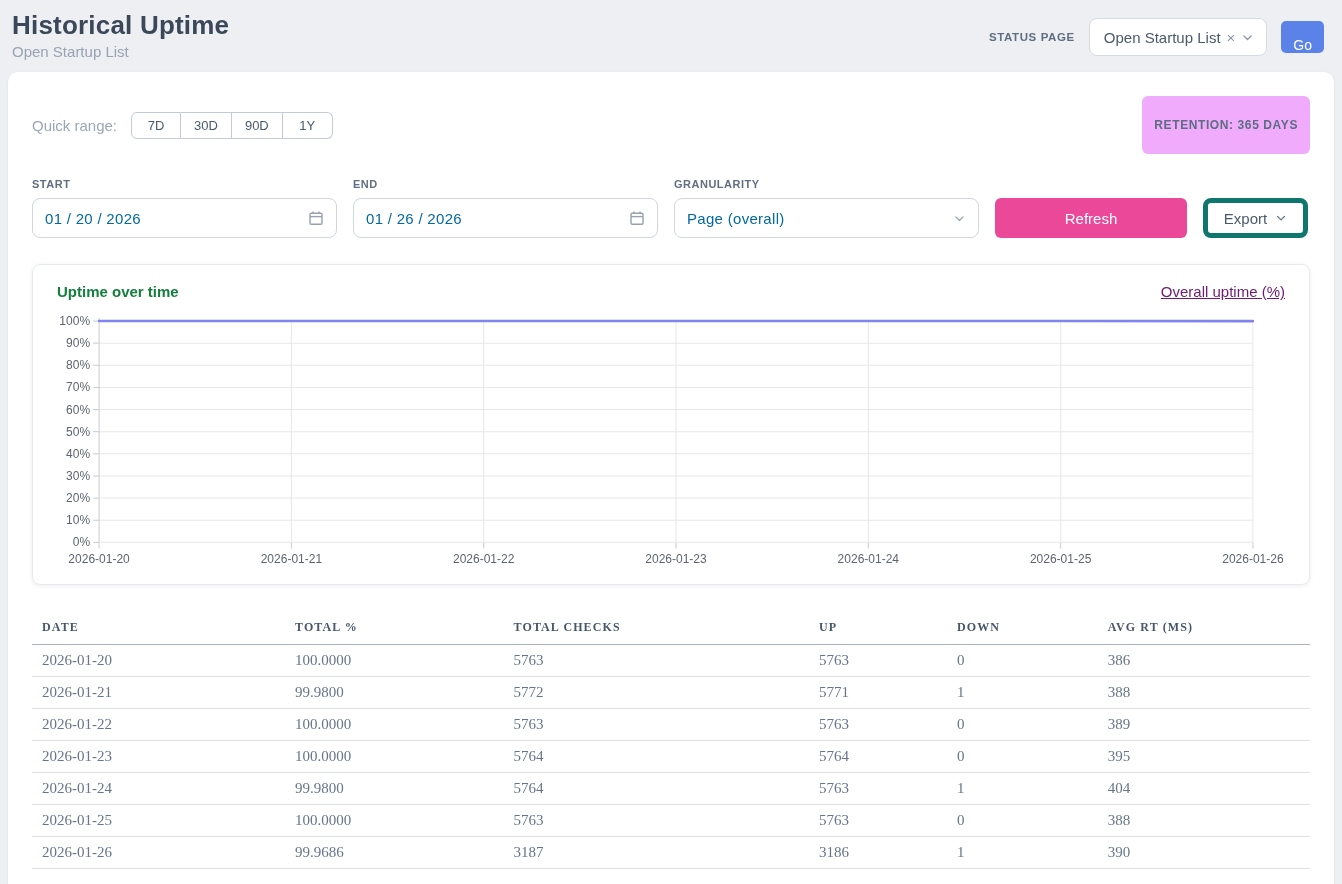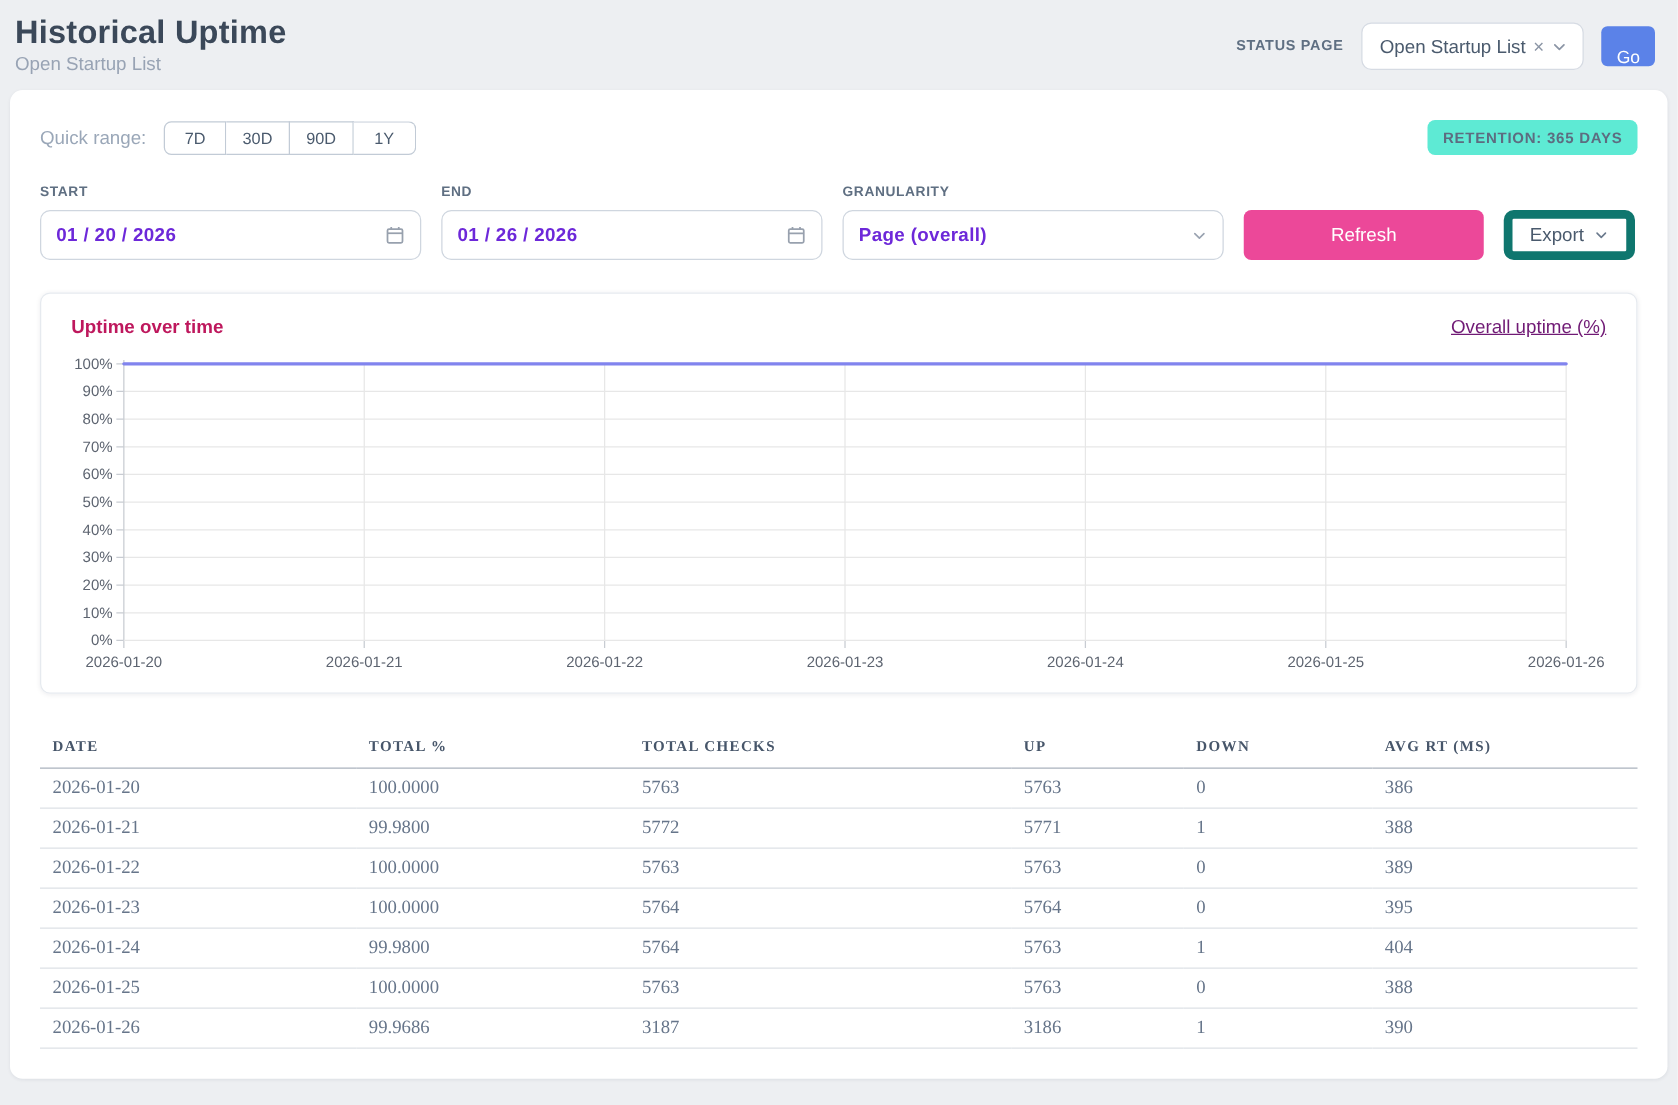"RETENTION: 365 DAYS" .retention-badge { background: #5eead4 -> #f0abfc; padding: 7px 12px -> 22px 12px }
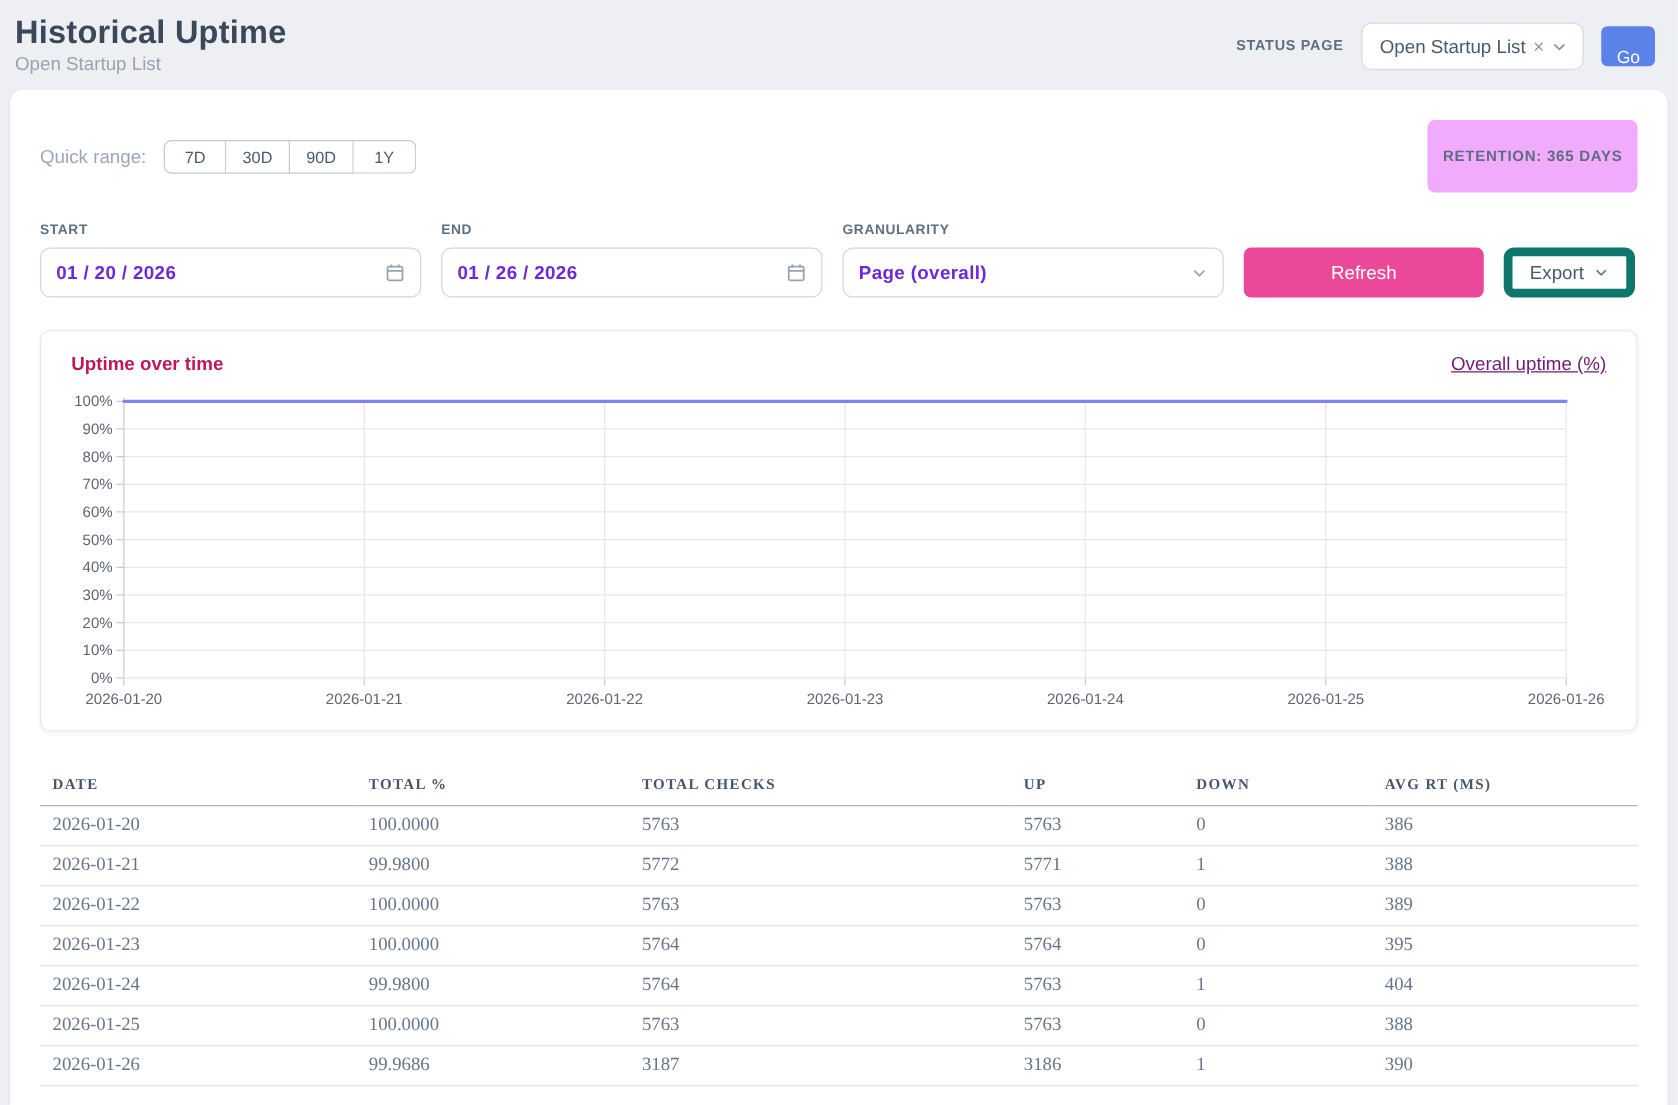"01 / 20 / 2026" .input-text { color: #6d28d9 -> #0369a1; font-weight: bold -> none }
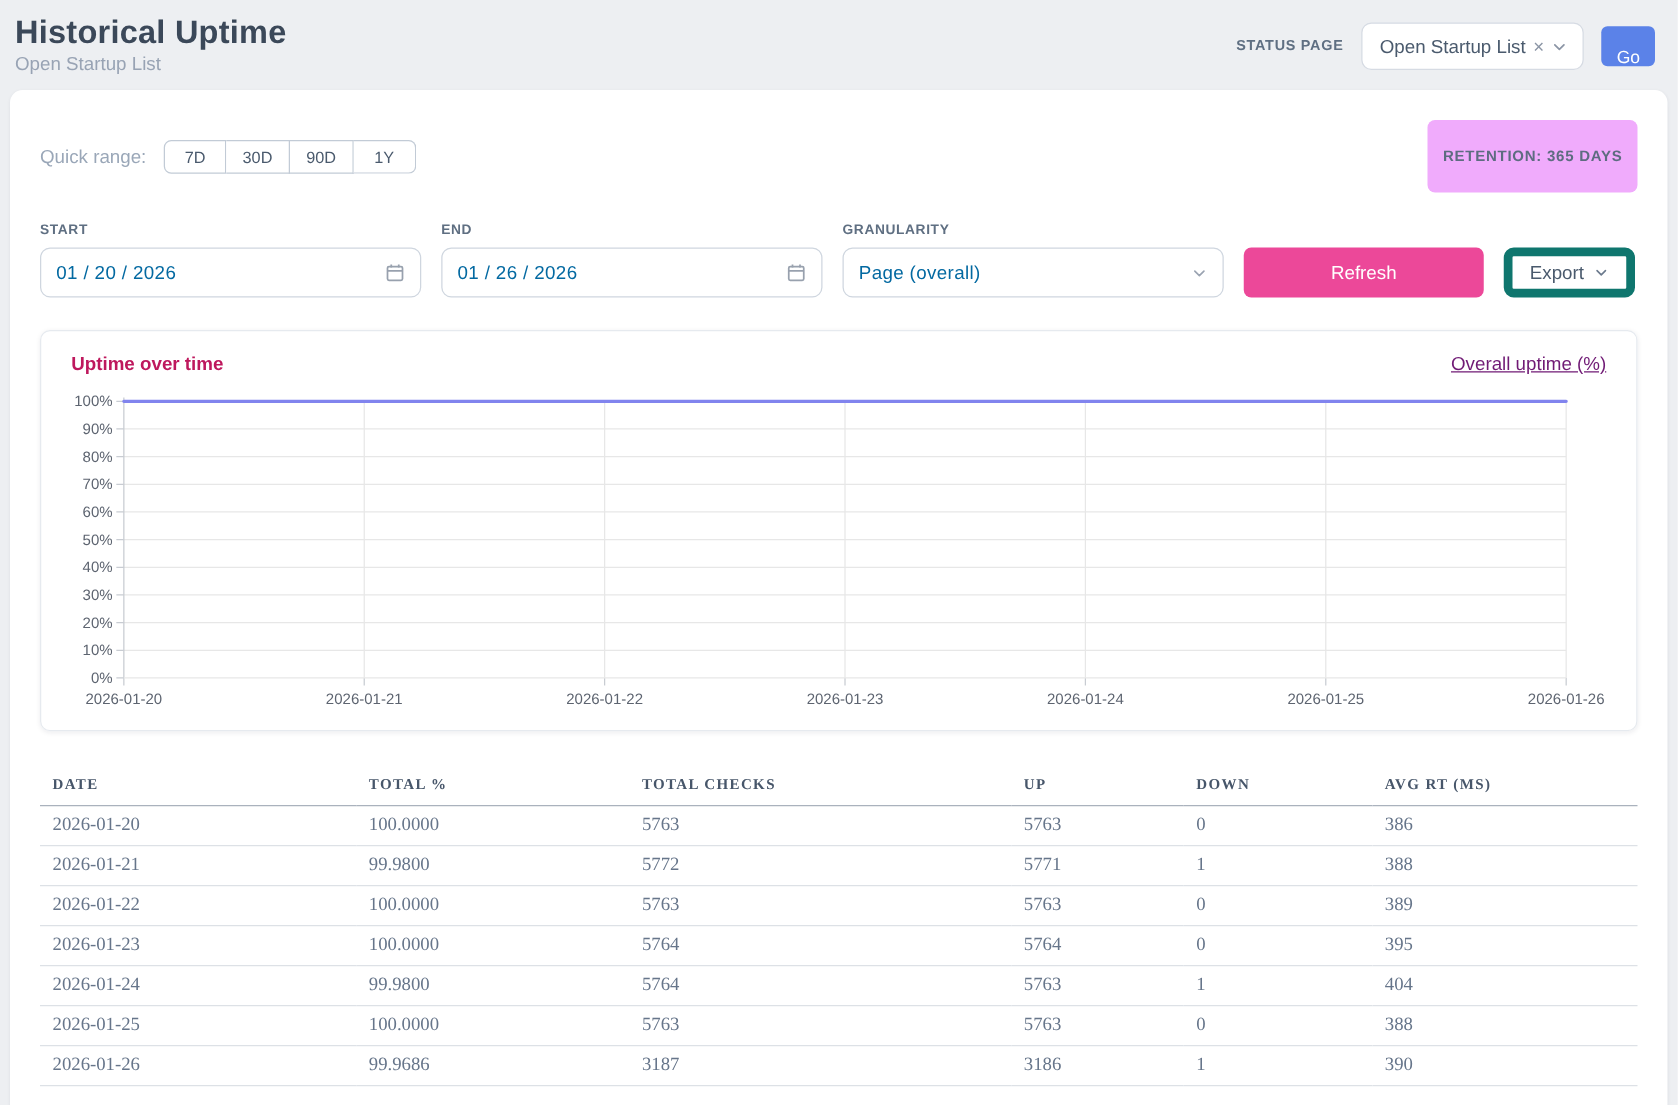"Export" .export-btn { border: 7px solid #0f766e -> 5px solid #0f766e }
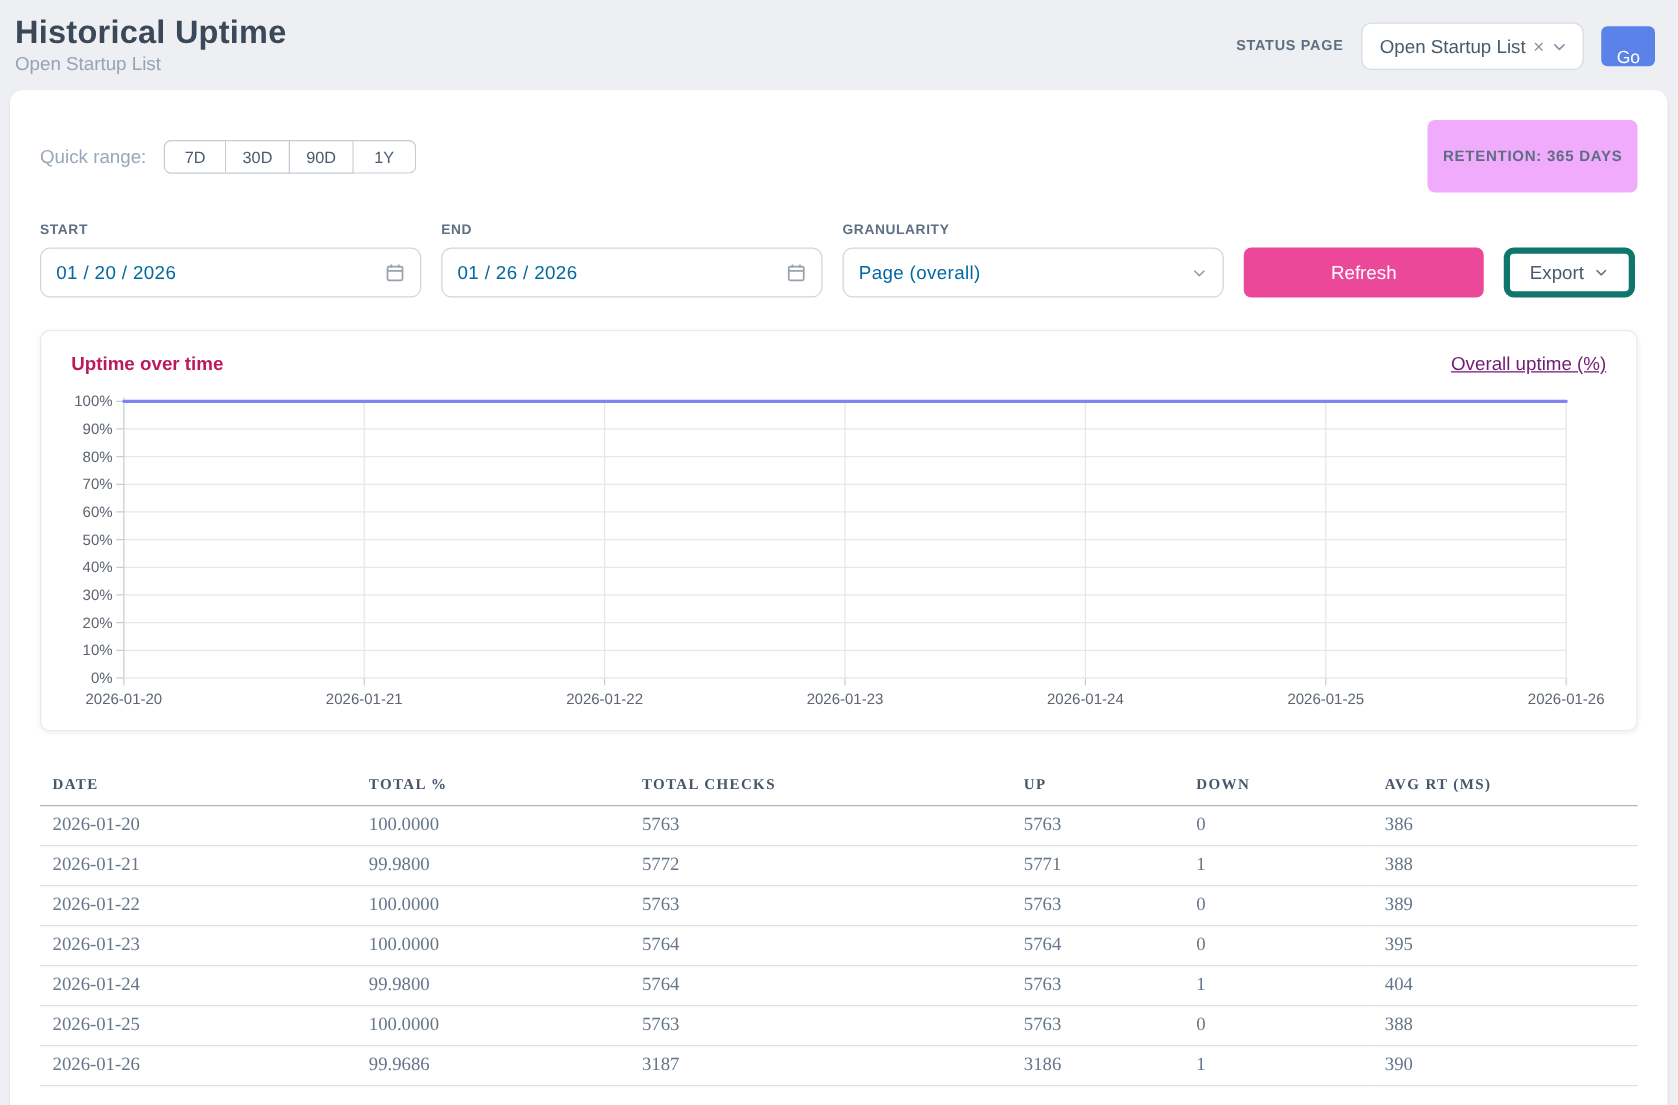"Uptime over time" .chart-title { color: #be185d -> #15803d }
